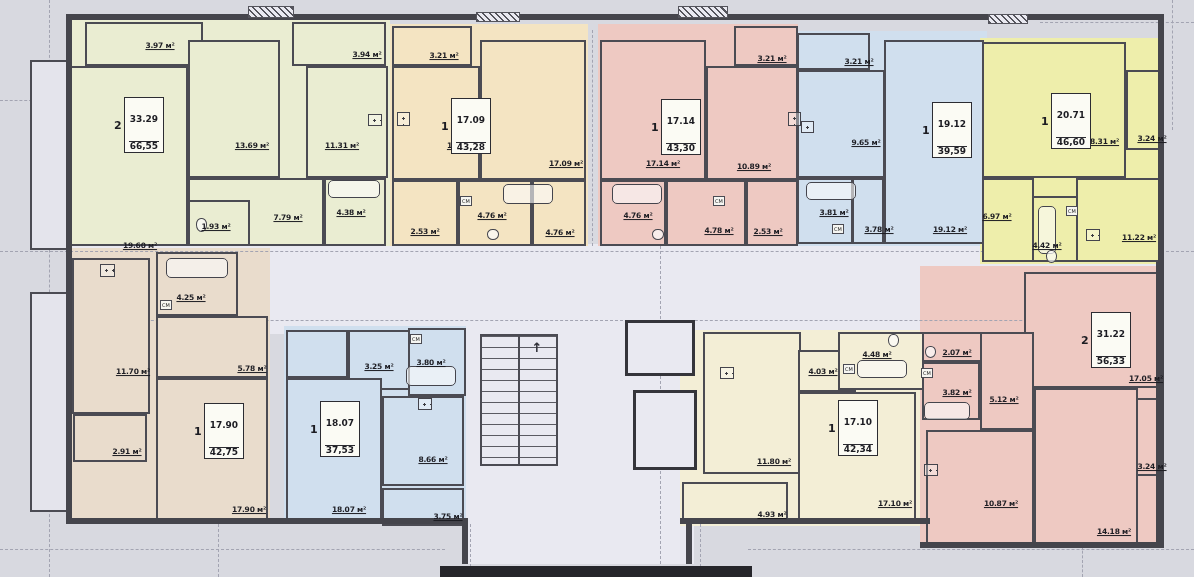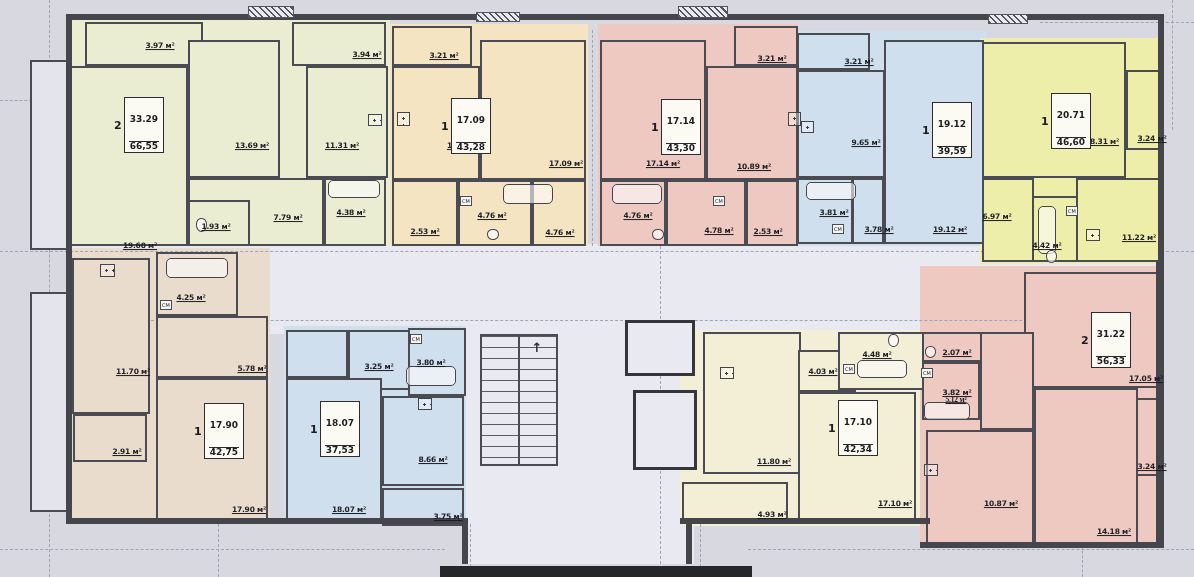"5.12 м²" div.arealabel { font-family: Liberation Serif, serif -> none; left: 956px -> 1004px }
